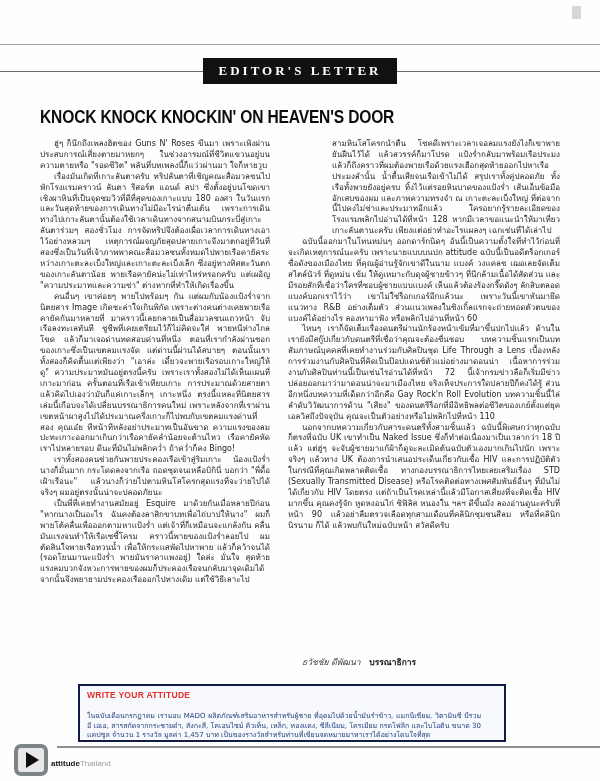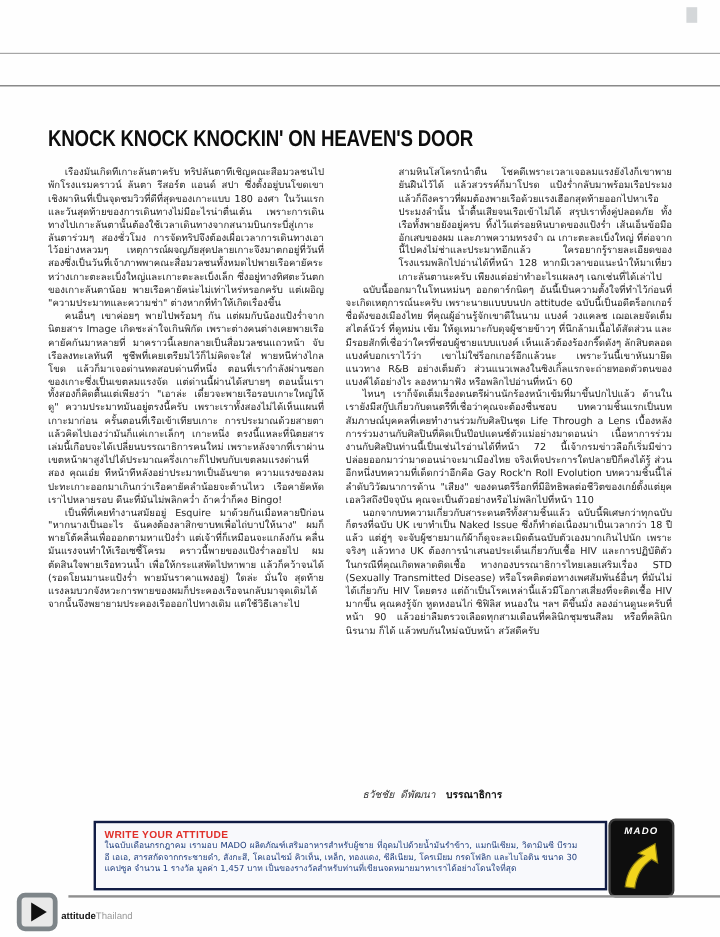"EDITOR'S LETTER" div.editor-box { html: none -> <div>EDITOR'S LETTER</div> }
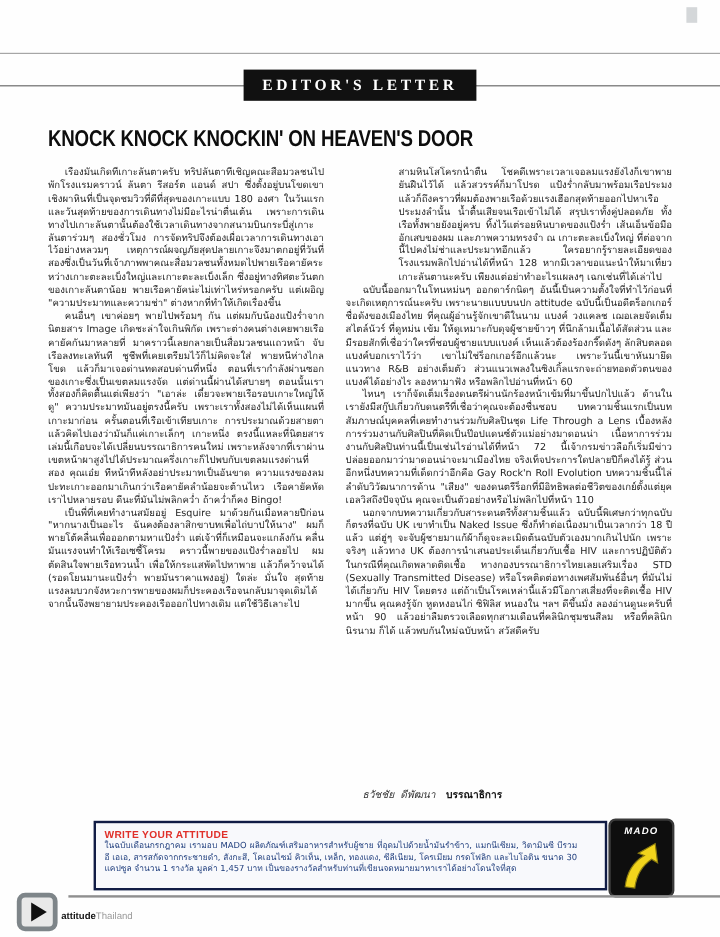"ฮู่ๆ ก็นึกถึงเพลงฮิตของ Guns N' Roses" p { html: none -> <p>ฮู่ๆ ก็นึกถึงเพลงฮิตของ Guns N' Roses ขึ้นมา เพราะเพิ่งผ่านประสบการณ์เสี่ยงตายมาหยกๆ ในช่วงอารมณ์ที่ชีวิตแขวนอยู่บนความตายหรือ "รอดชีวิต" พลันที่บทเพลงนี้ก็แว่วผ่านมา ใจก็หายวูบ</p> }
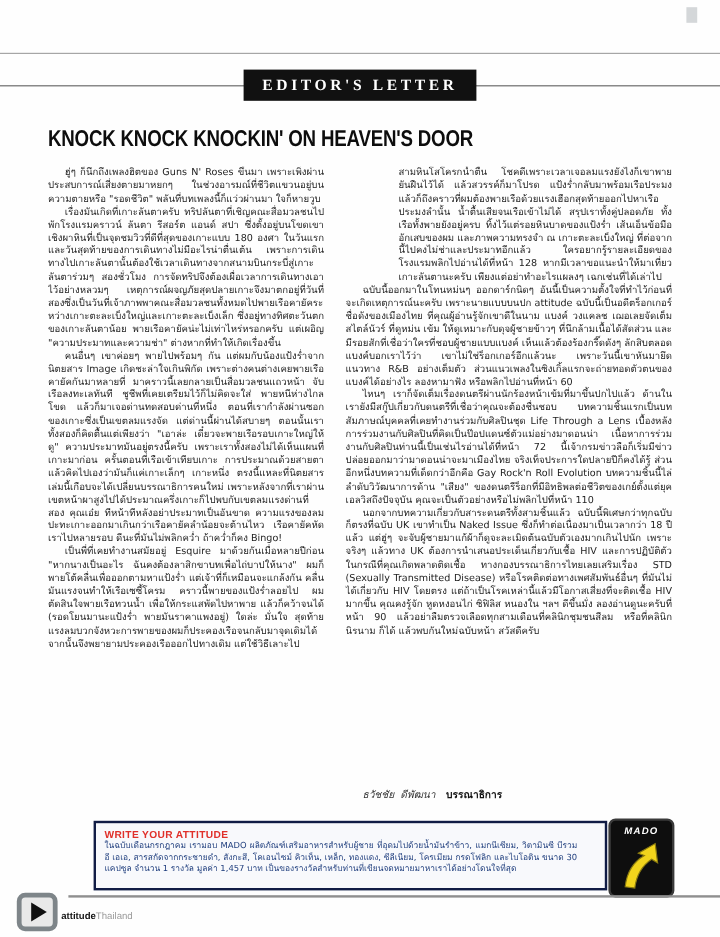"เราทั้งสองคนช่วยกันพายประคองเรือเข้าสู่ร" p { html: none -> <p>เราทั้งสองคนช่วยกันพายประคองเรือเข้าสู่ริมเกาะ น้องแป้งร่ำนางก็มั่นมาก กระโดดลงจากเรือ ถอดชุดจนเหลือบิกินี่ บอกว่า "พี่ดื้อเฝ้าเรือนะ" แล้วนางก็ว่ายไปตามหินโสโครกสุดแรงที่จะว่ายไปได้ จริงๆ ผมอยู่ตรงนั้นน่าจะปลอดภัยนะ</p> }
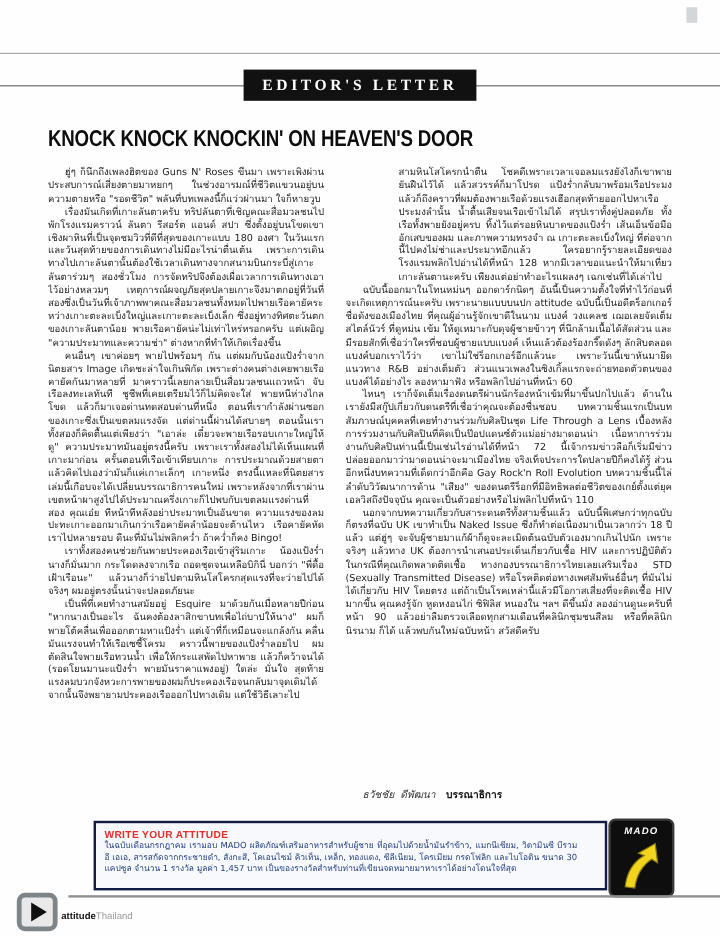"ธวัชชัย ดีพัฒนา" .sig-name { font-family: Liberation Mono, monospace -> none }
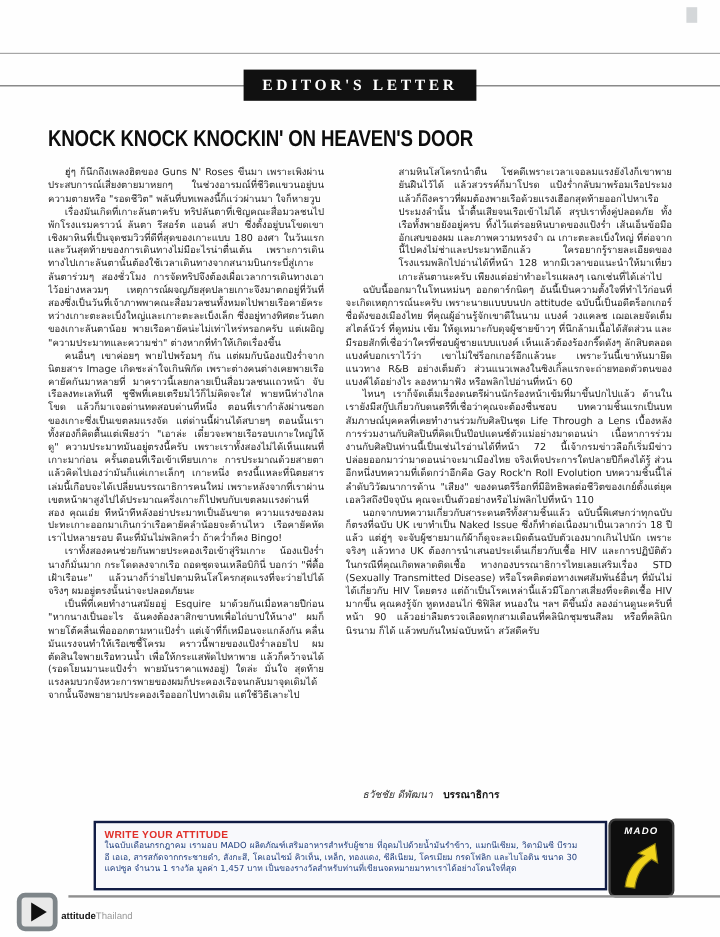"MADO" div.product { html: <div> <div>MADO</div> <svg> <path></path> </svg> </div> -> none }
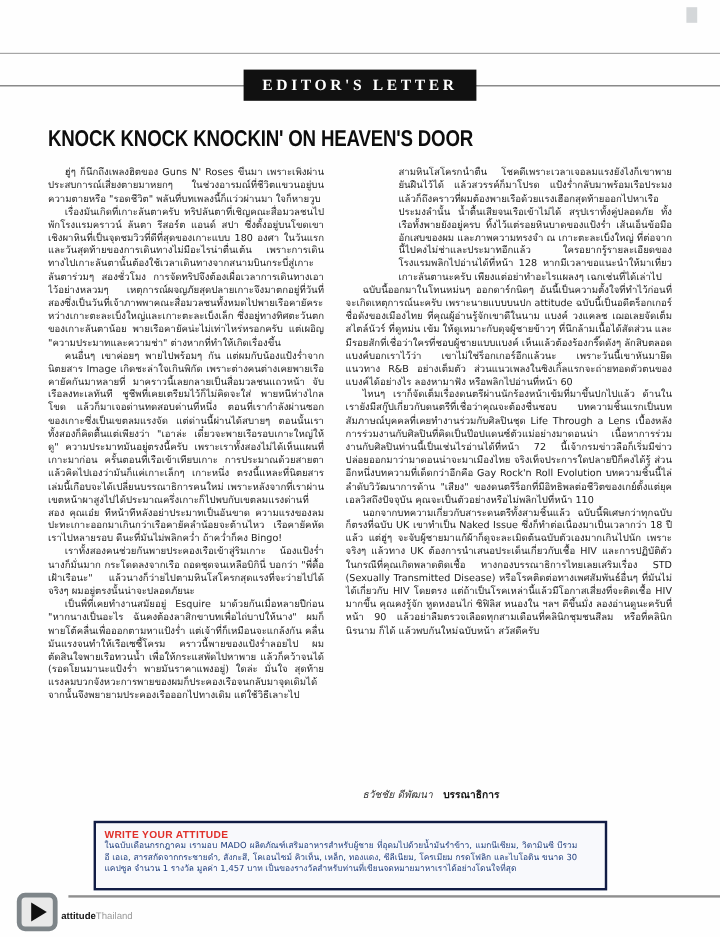"ในฉบับเดือนกรกฎาคม เรามอบ MADO" .promo-body { margin-top: 1px -> 12px }
